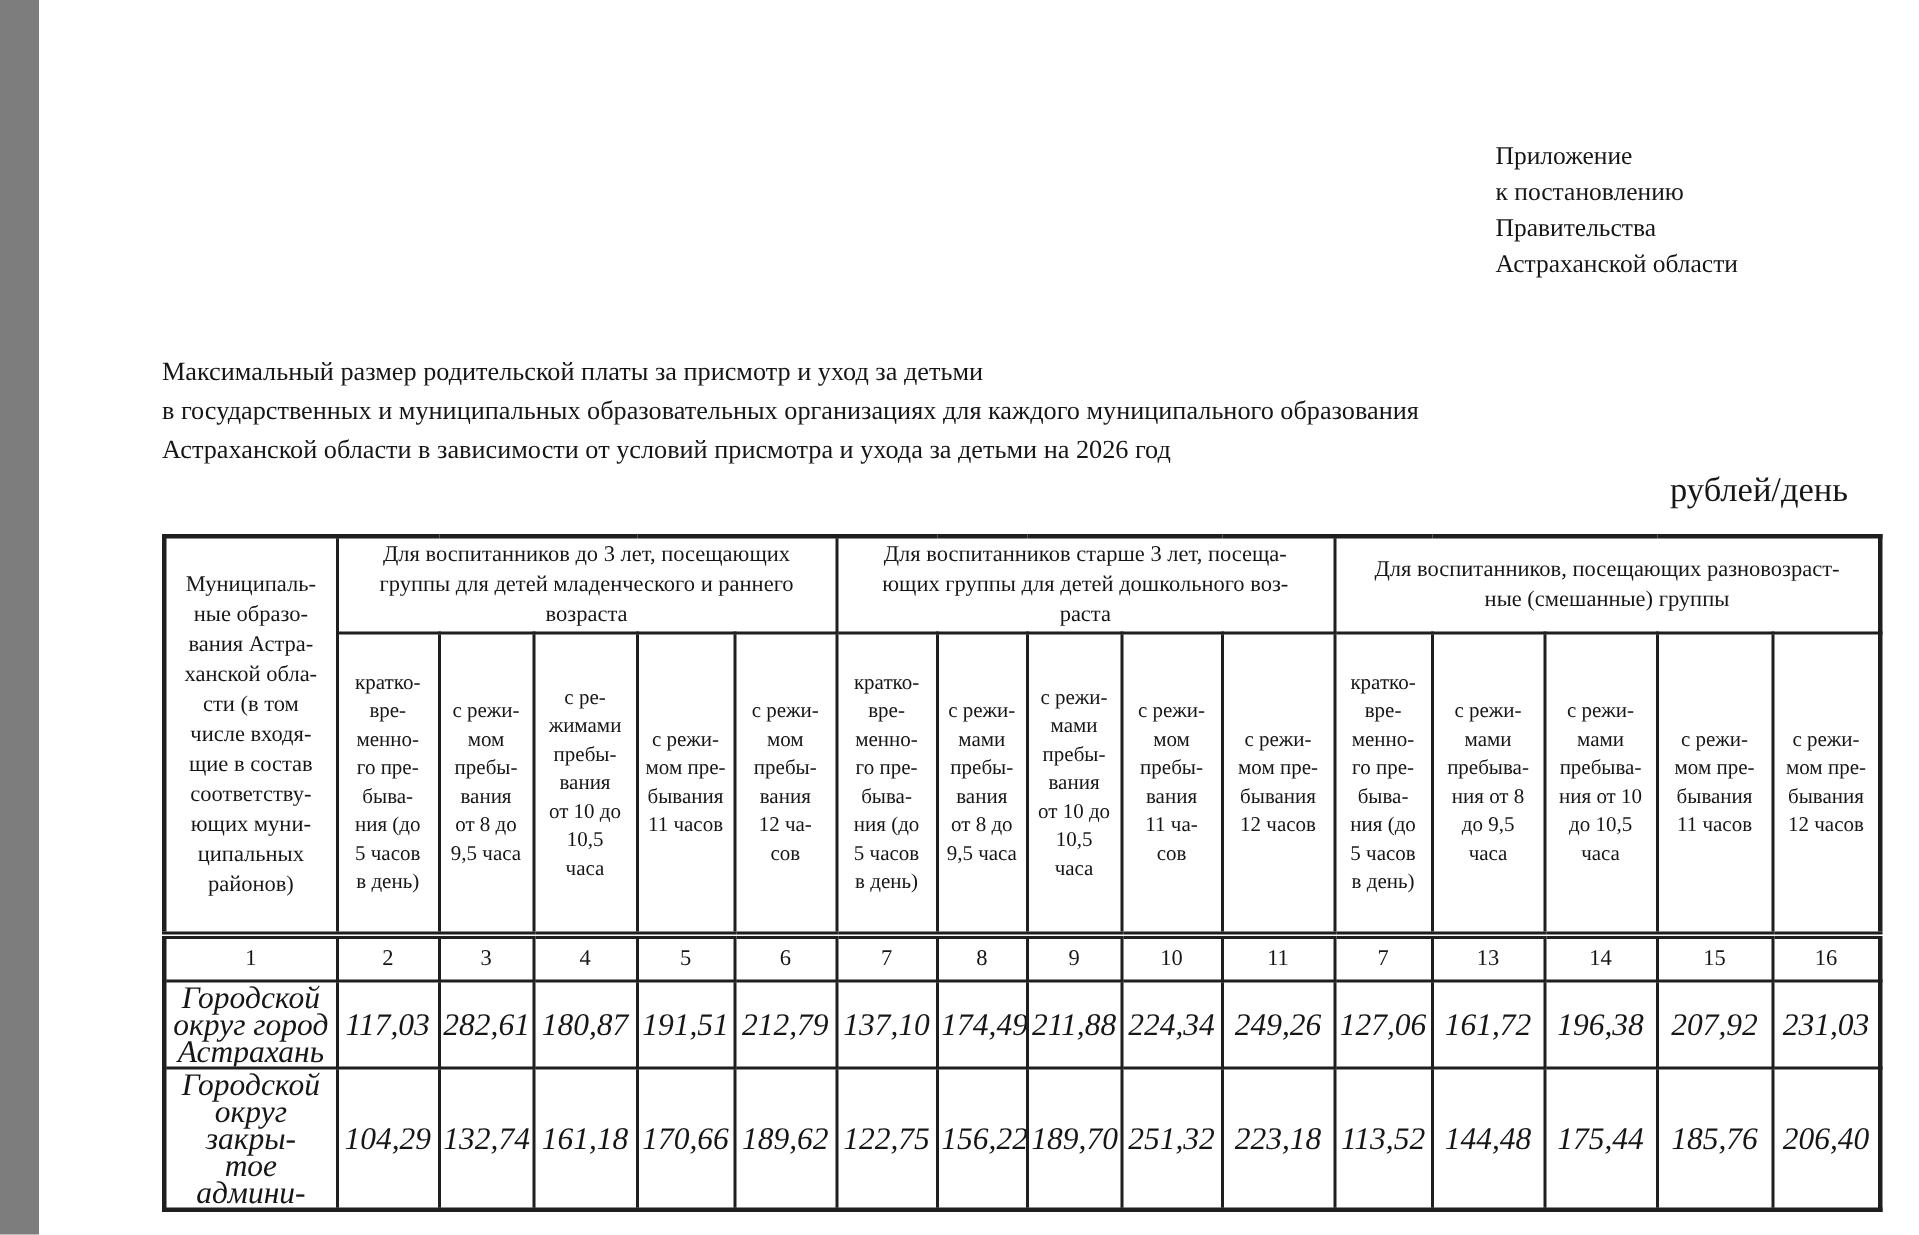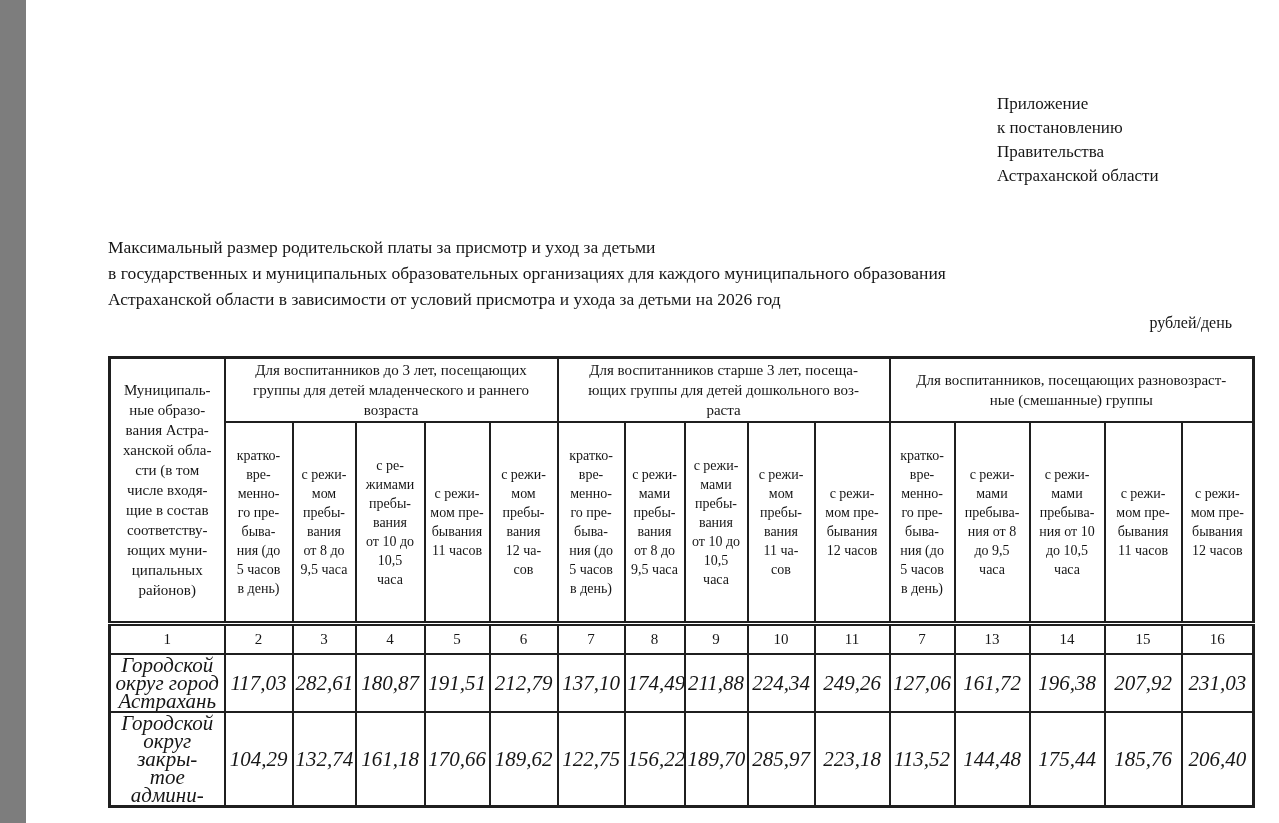"рублей/день" .unit-label { font-size: 16px -> 23px }
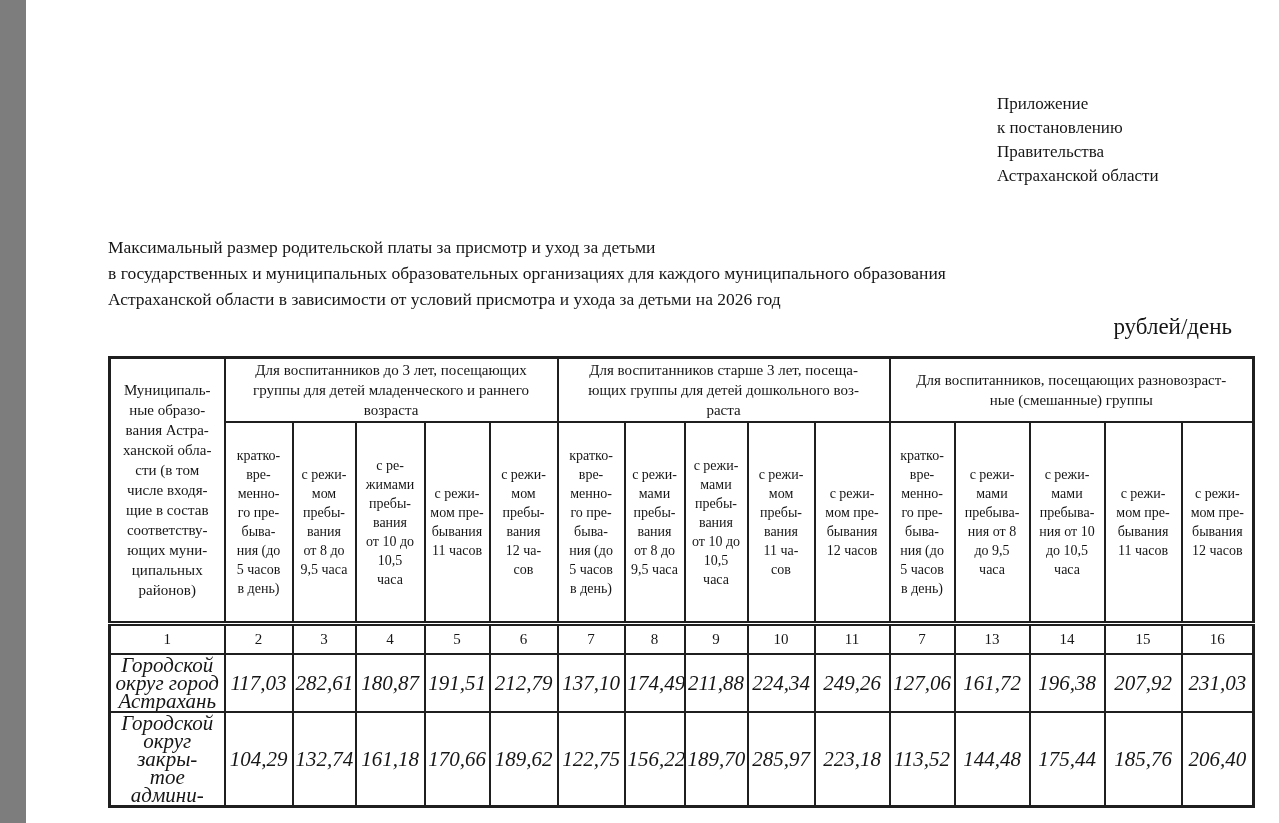"285,97" td { text: 285,97 -> 251,32 }
